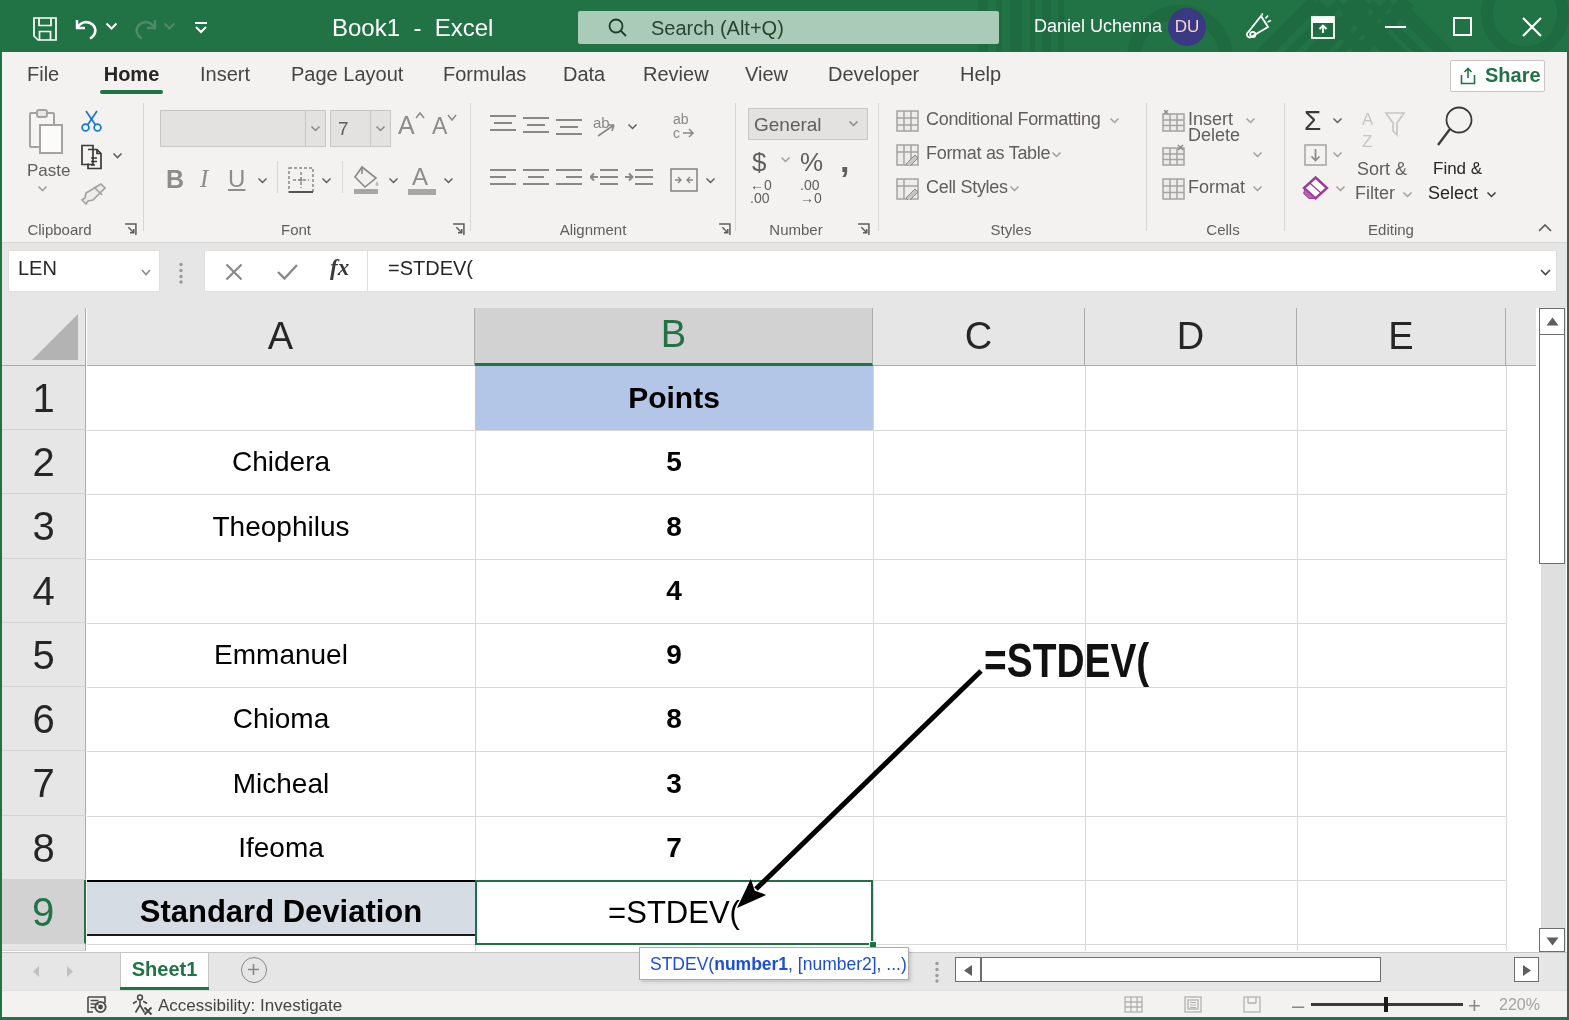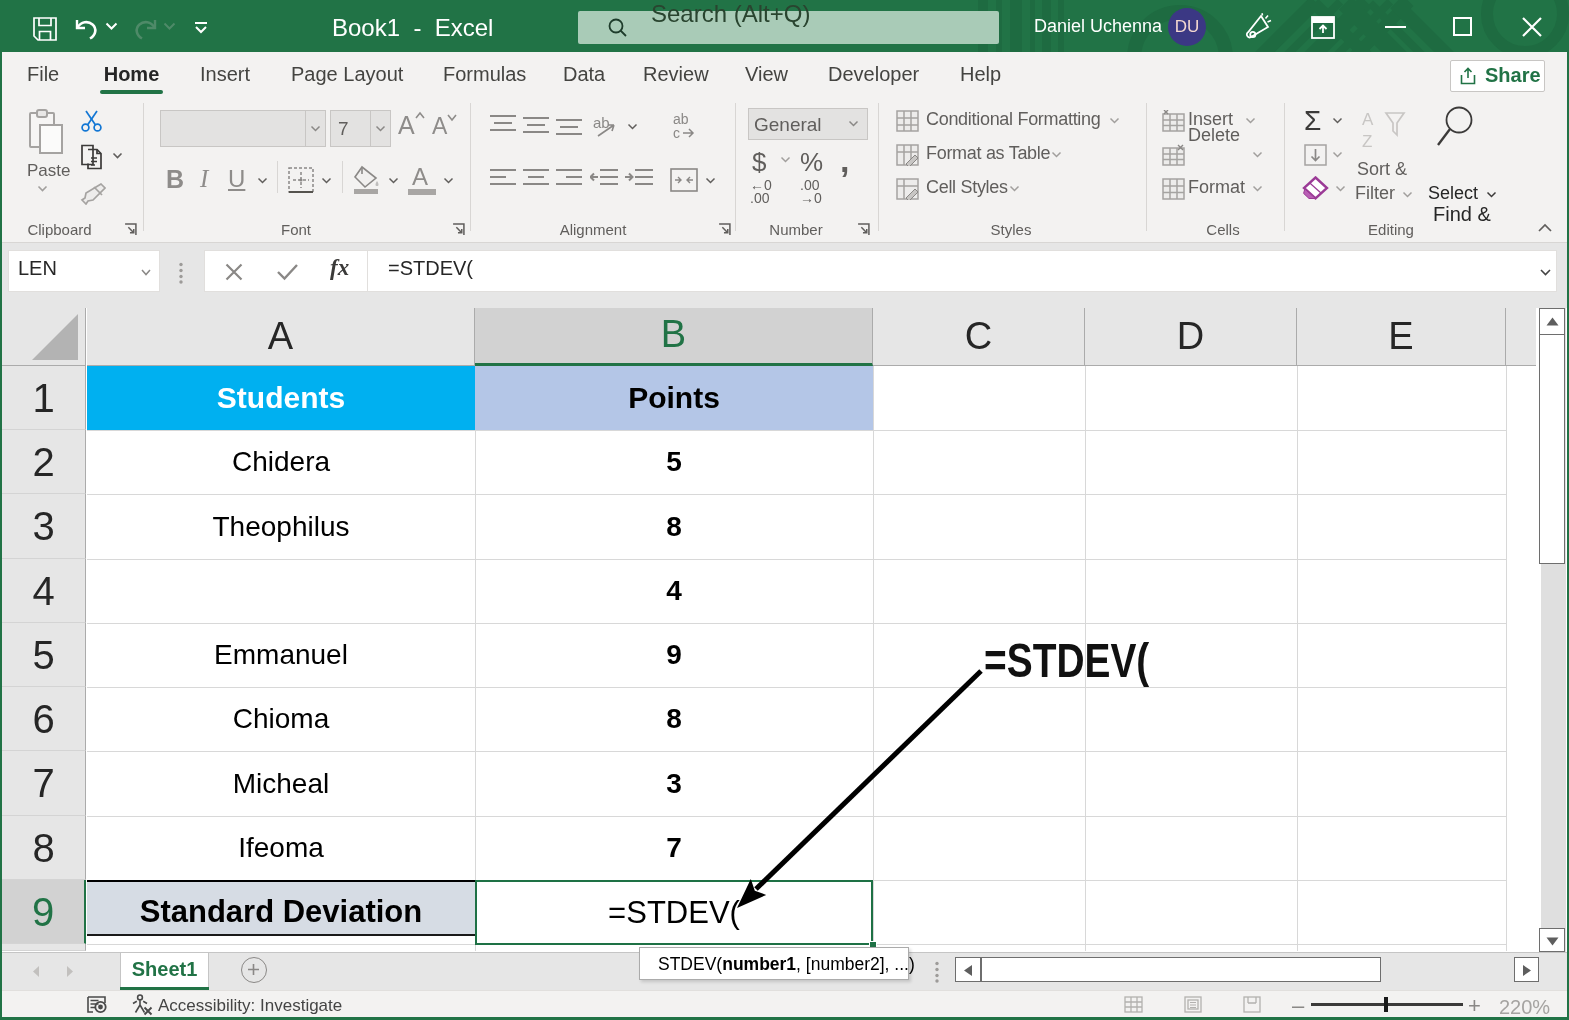"Search (Alt+Q)" div.abs { font-size: 24px -> 20px; top: 0 -> 17px }
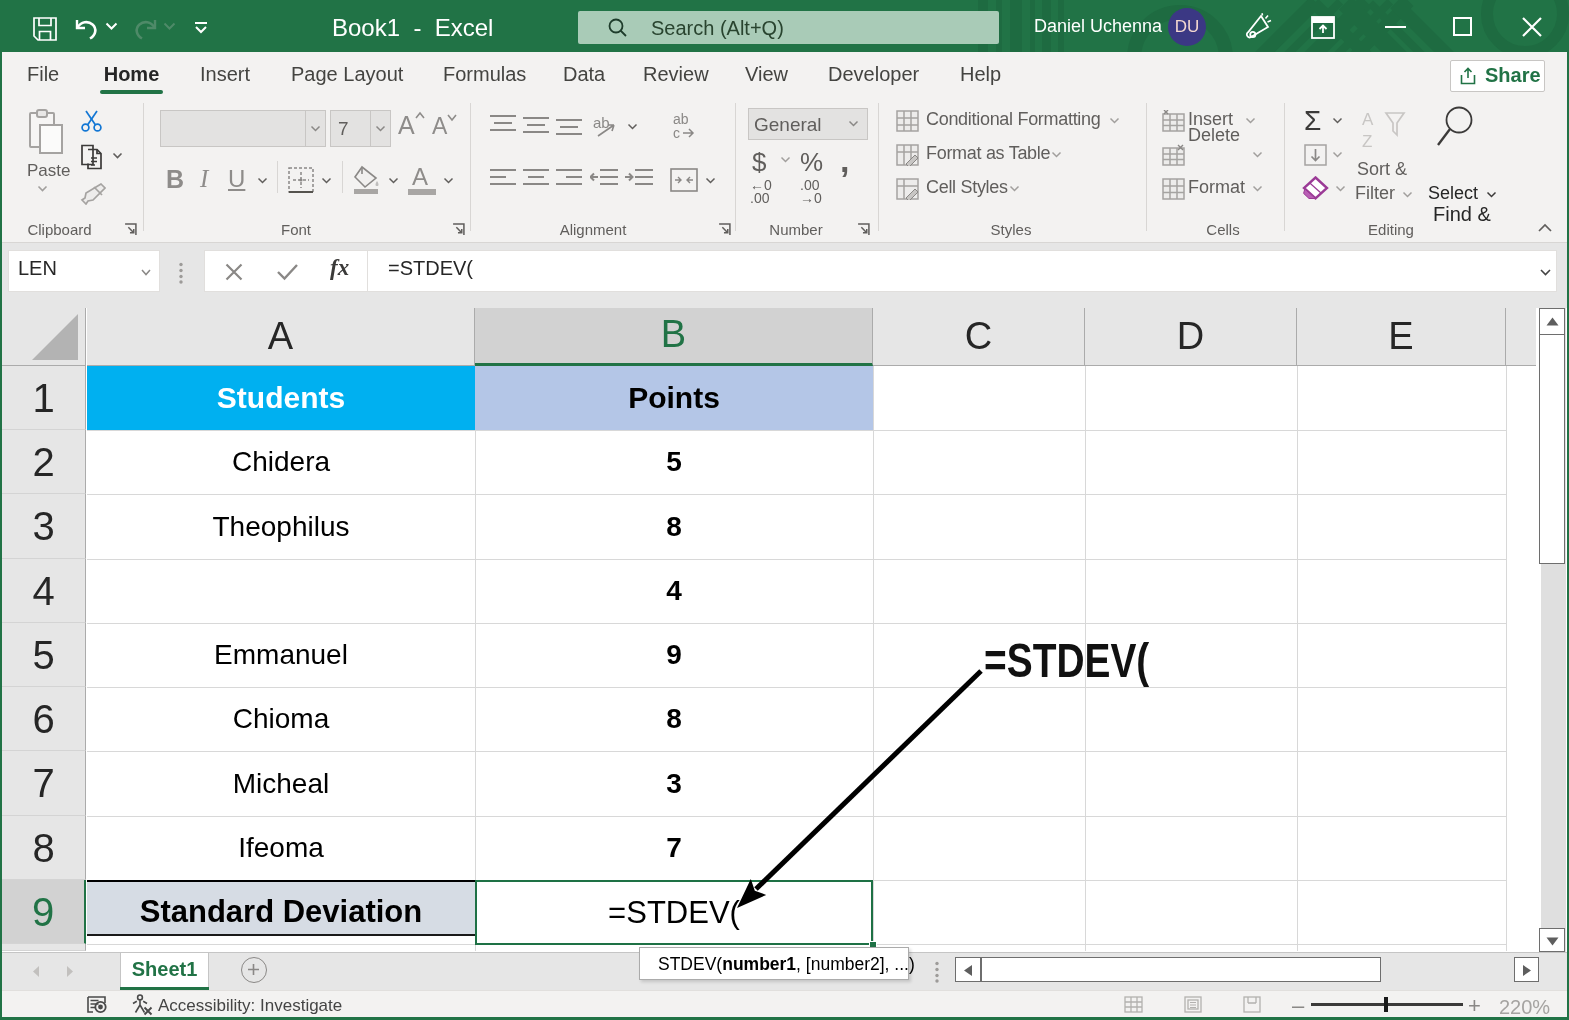"Find &" div.rtext15 { font-size: 20px -> 17px; margin-top: 44px -> none }
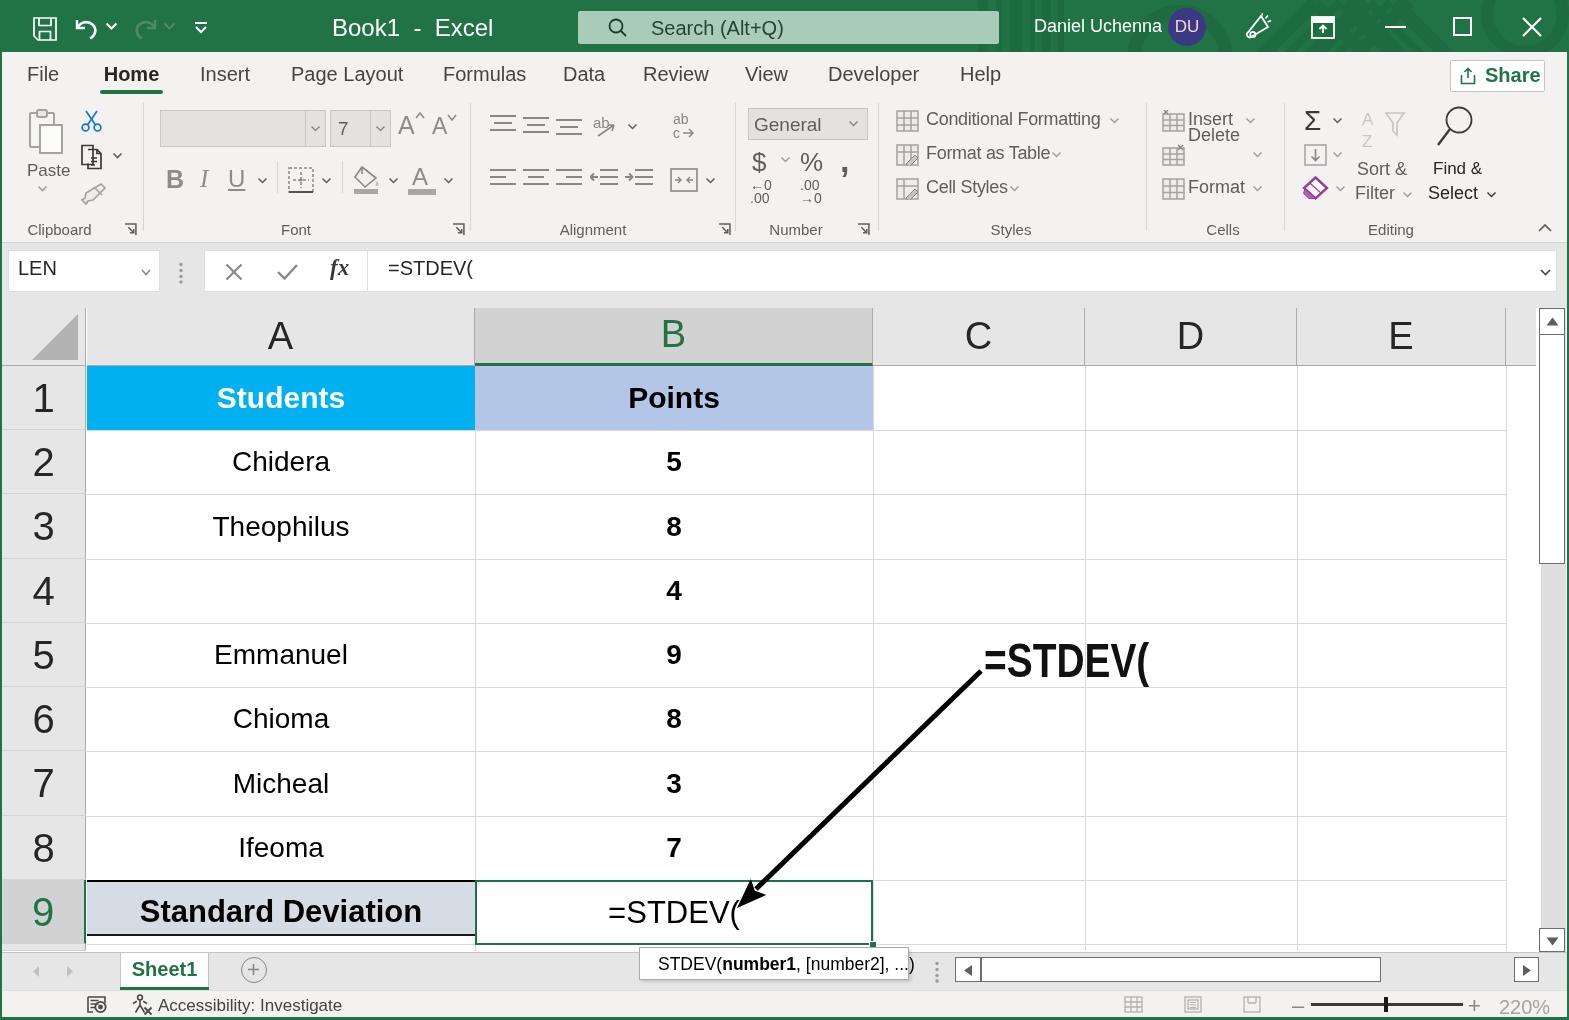"Students" div.cell { html: <div>Students</div> -> none }
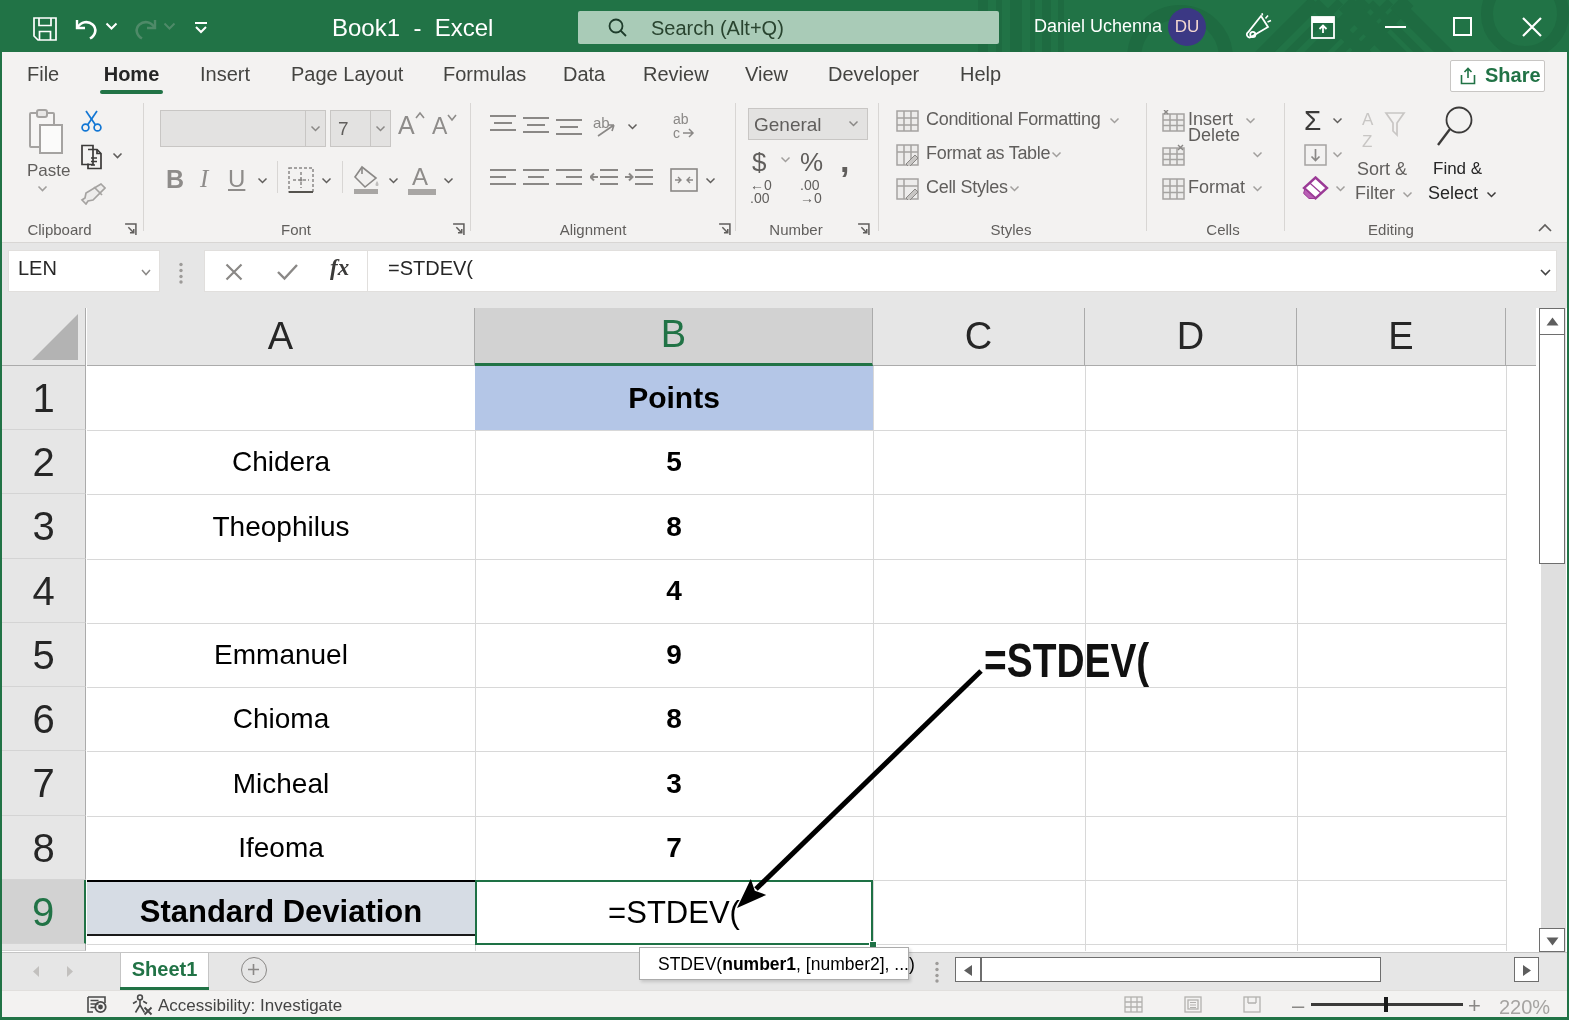"STDEV(number1, [number2], ...)" div.abs { color: #000000 -> #1d4ed8; margin-left: 8px -> none }
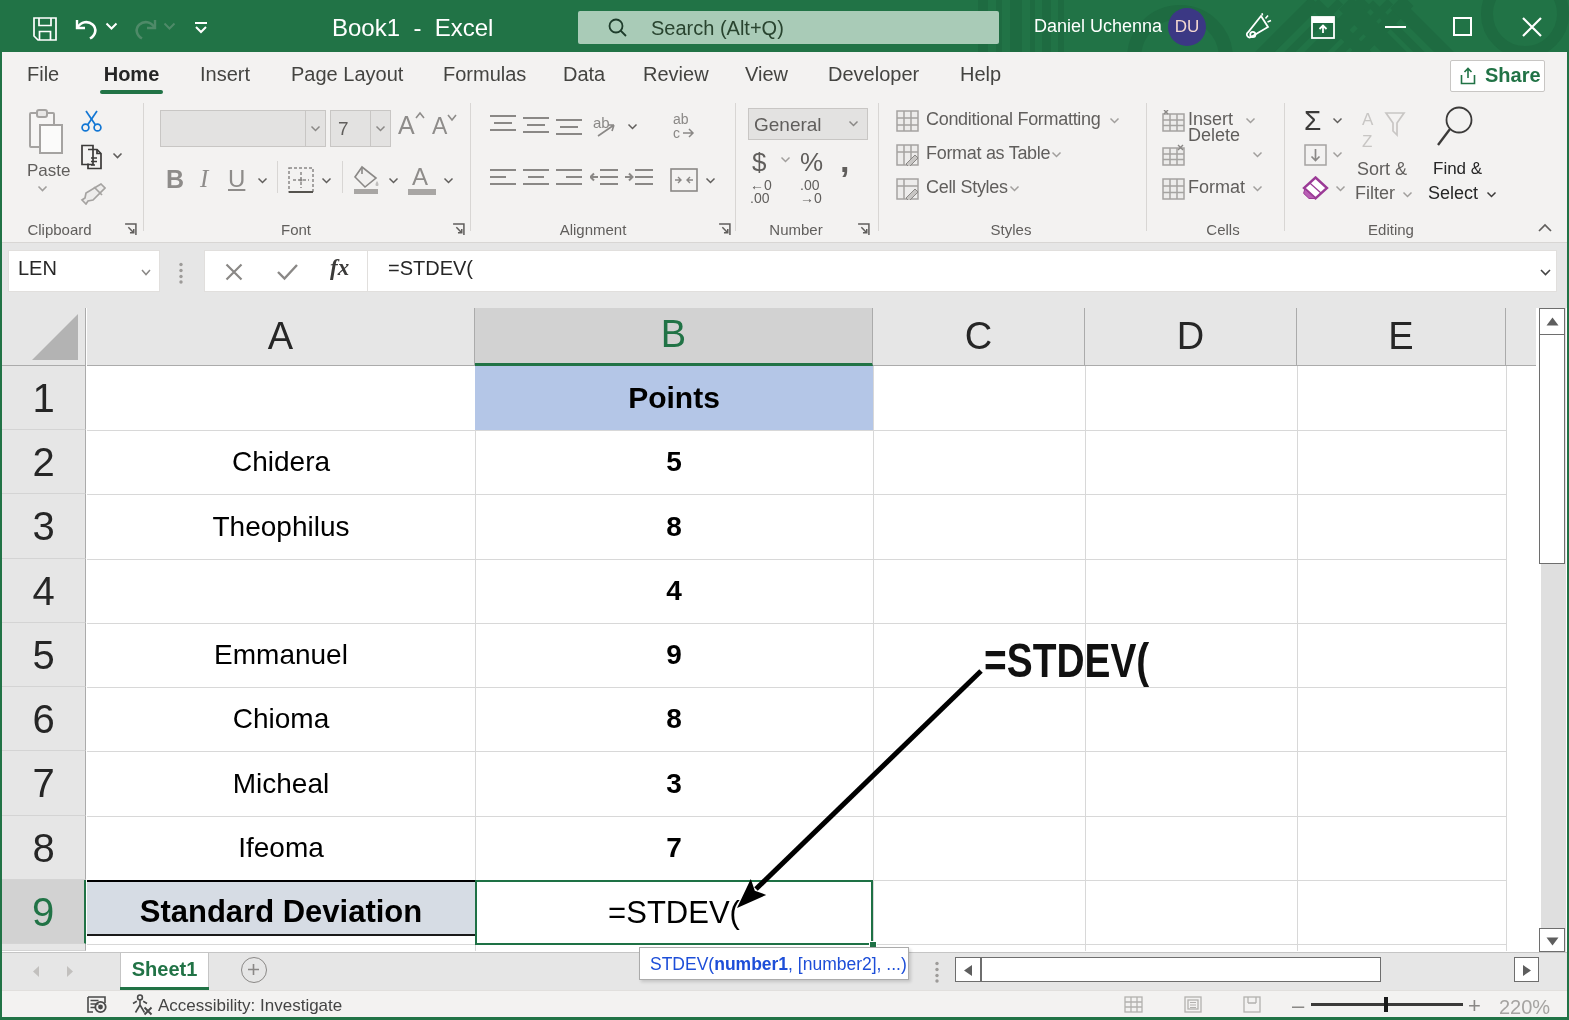"220%" div.abs { font-size: 20px -> 16px }
